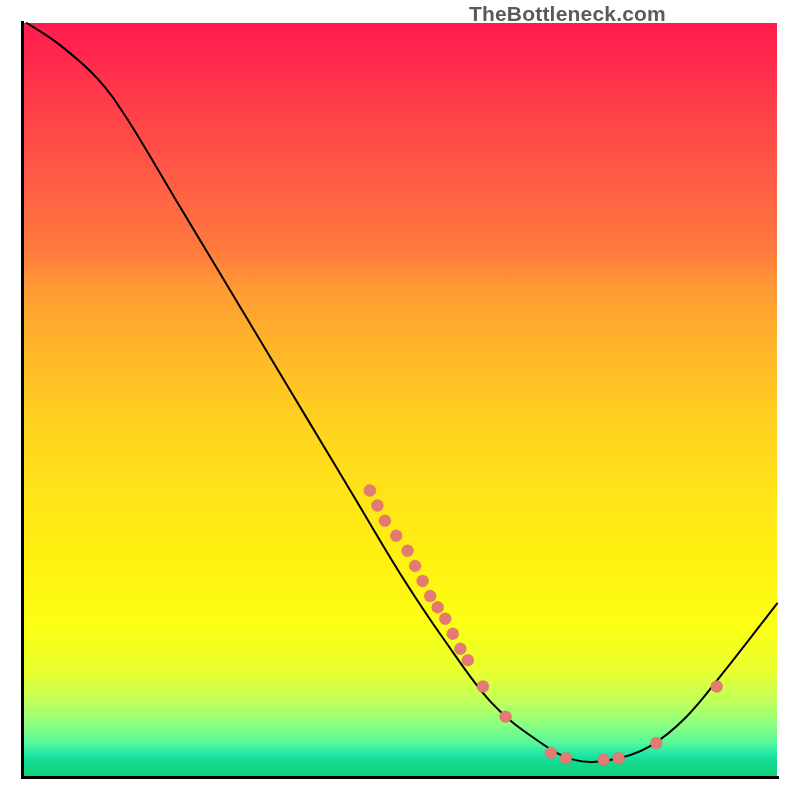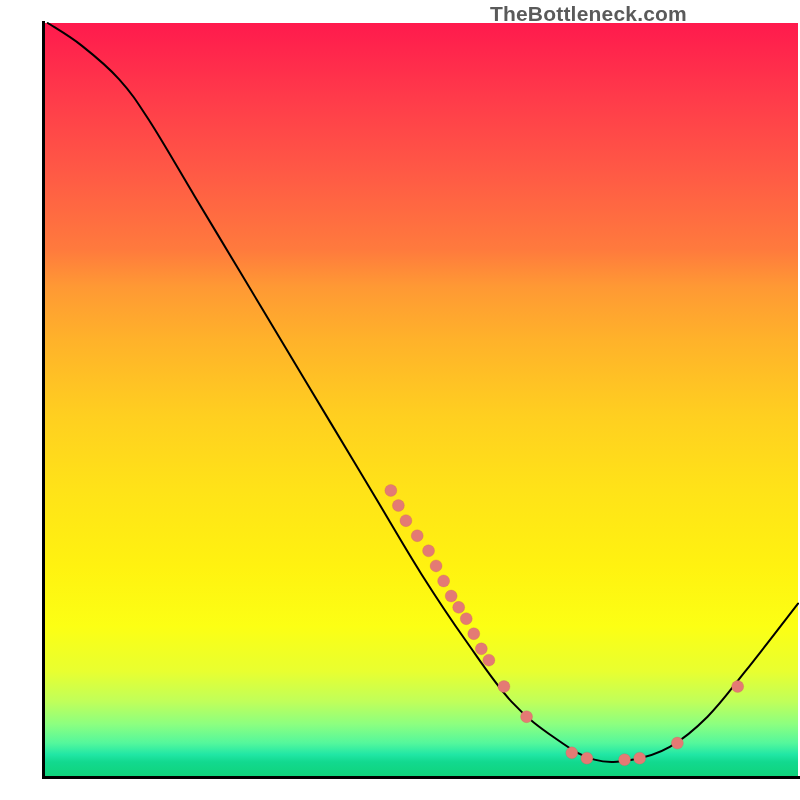"TheBottleneck.com" .chart-container { margin-left: 21px -> none }
